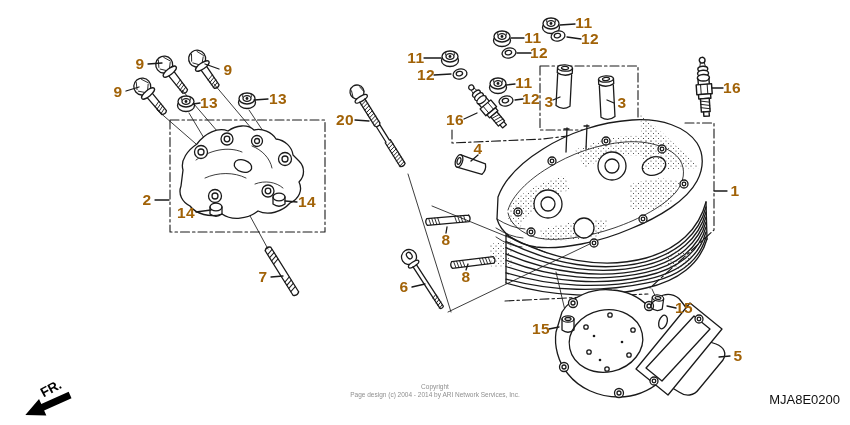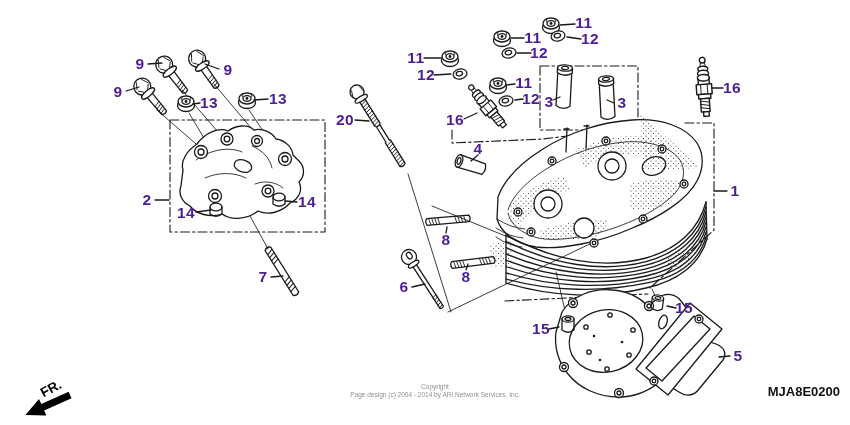"11" .co { color: #4c1d95 -> #a16207 }
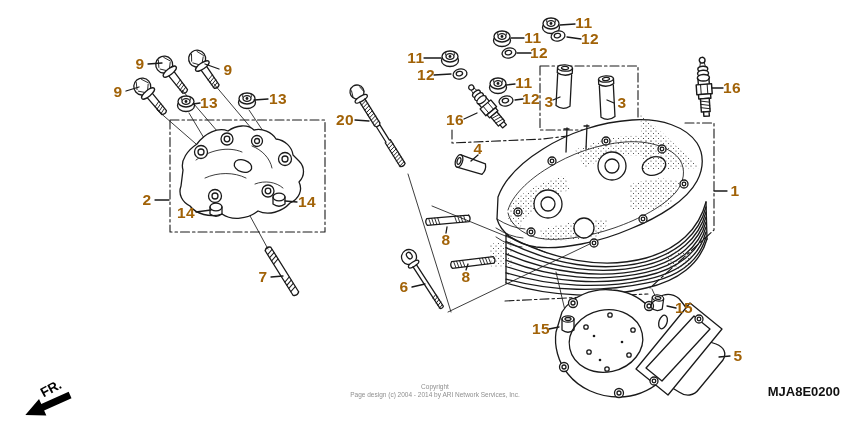"MJA8E0200" .diagcode { font-weight: 700 -> 400; top: 384px -> 392px }
